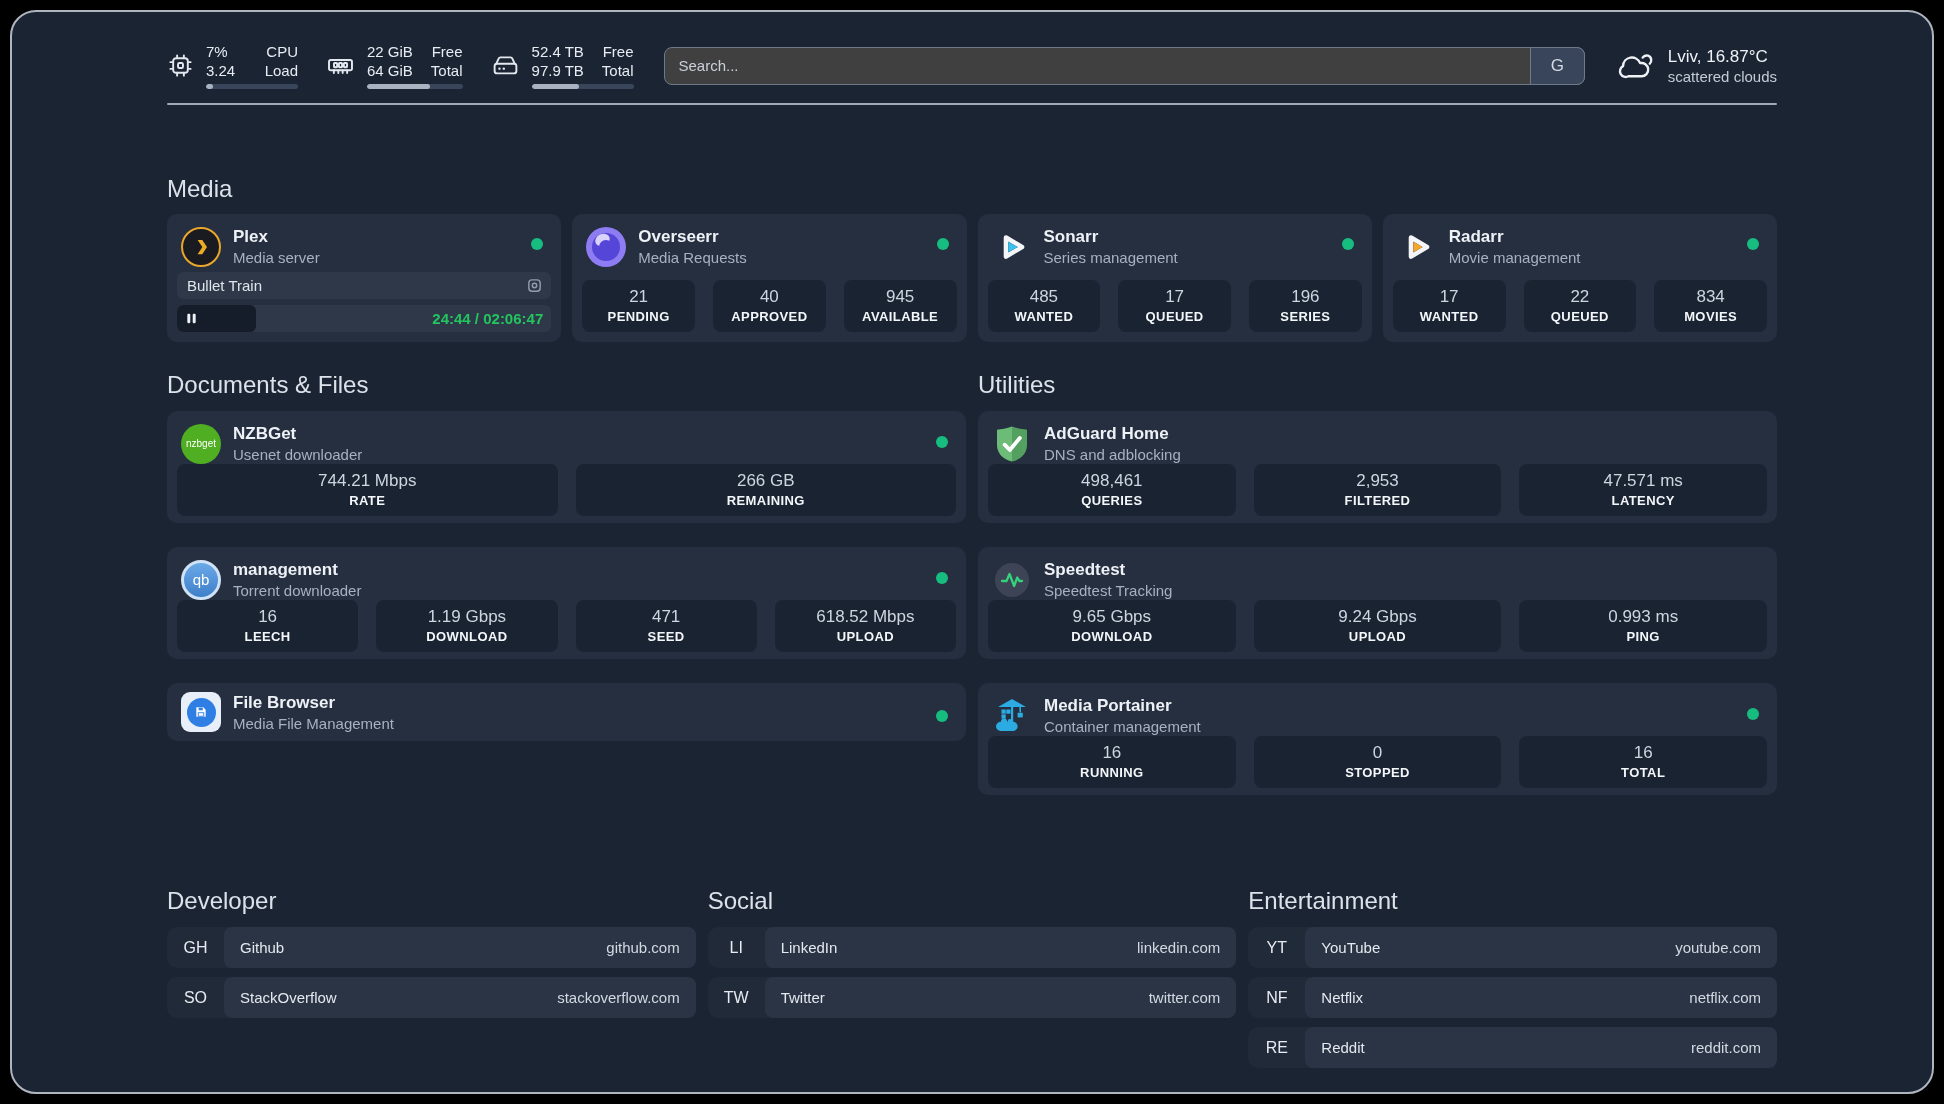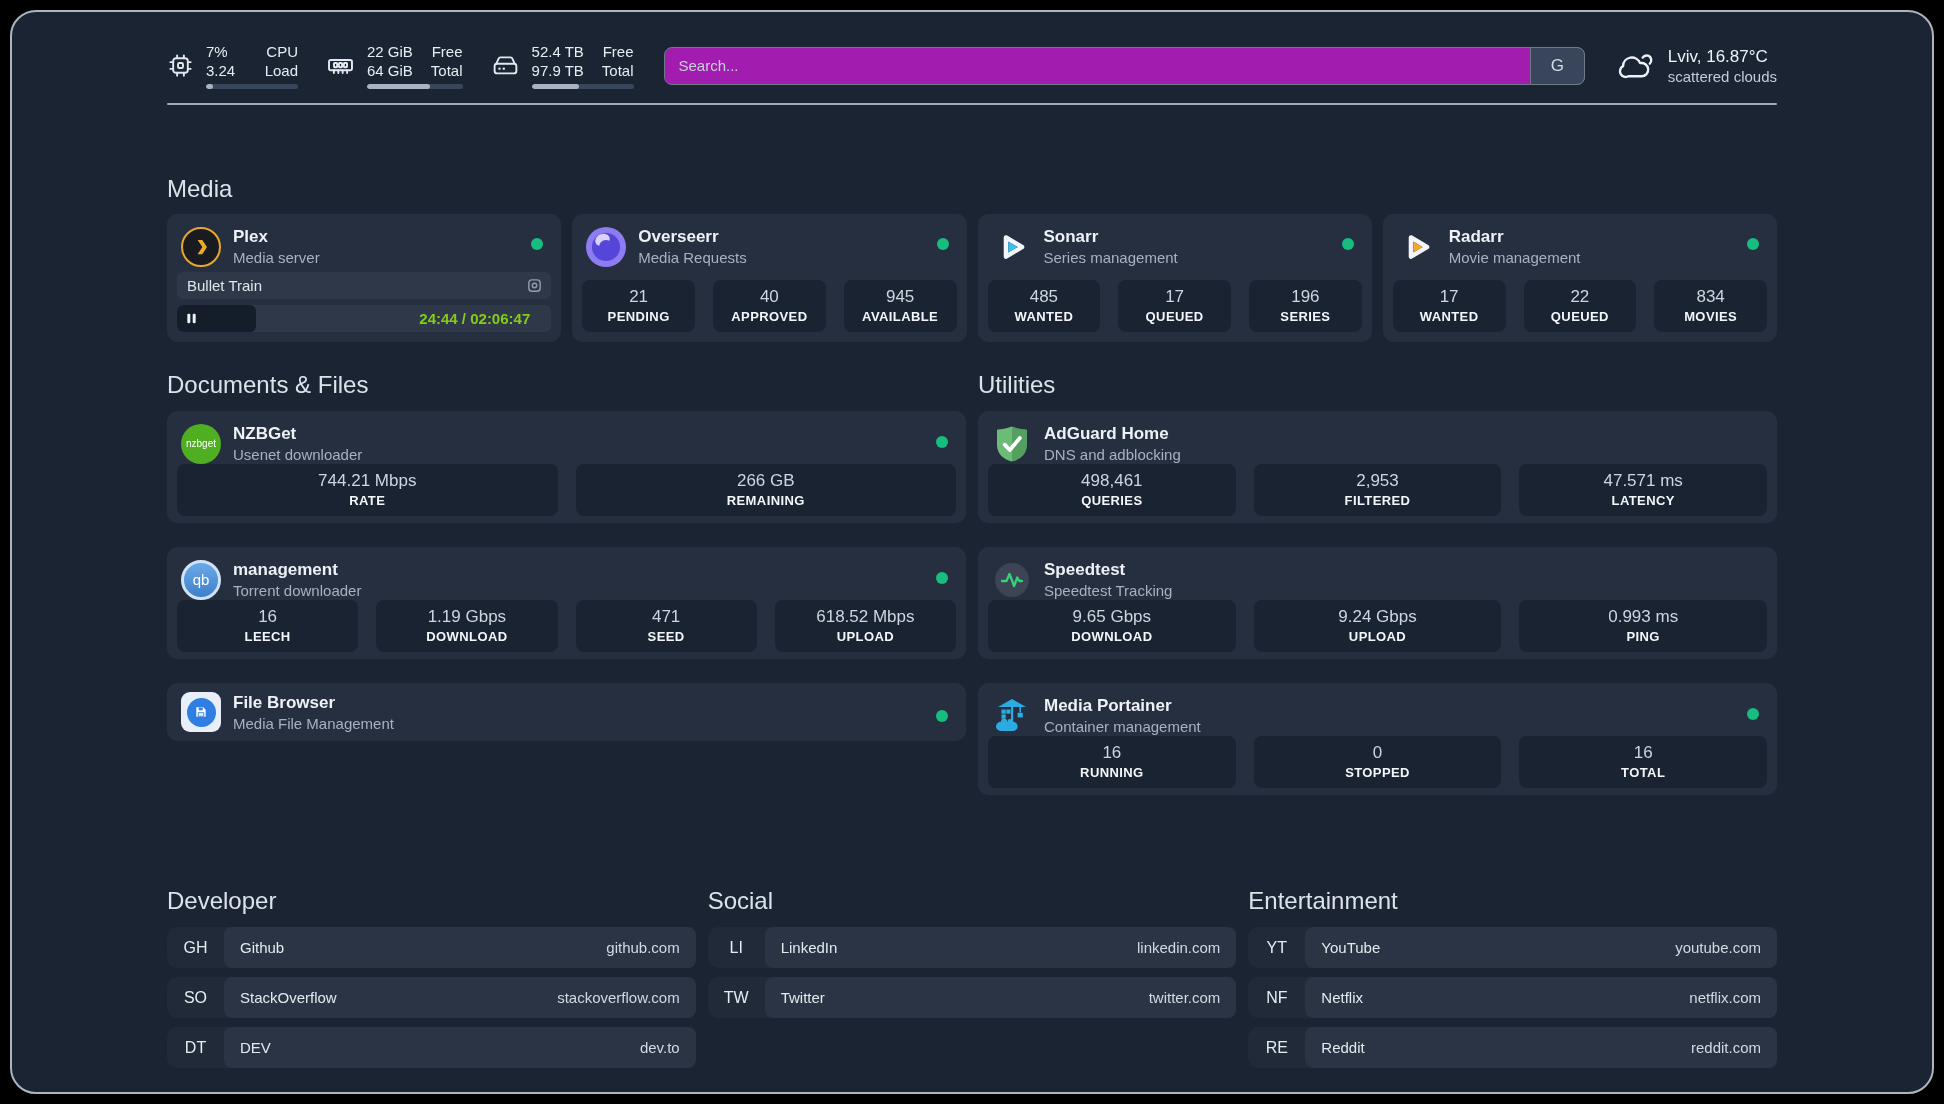"Search..." .search input { background: #a21caf -> #404040 }
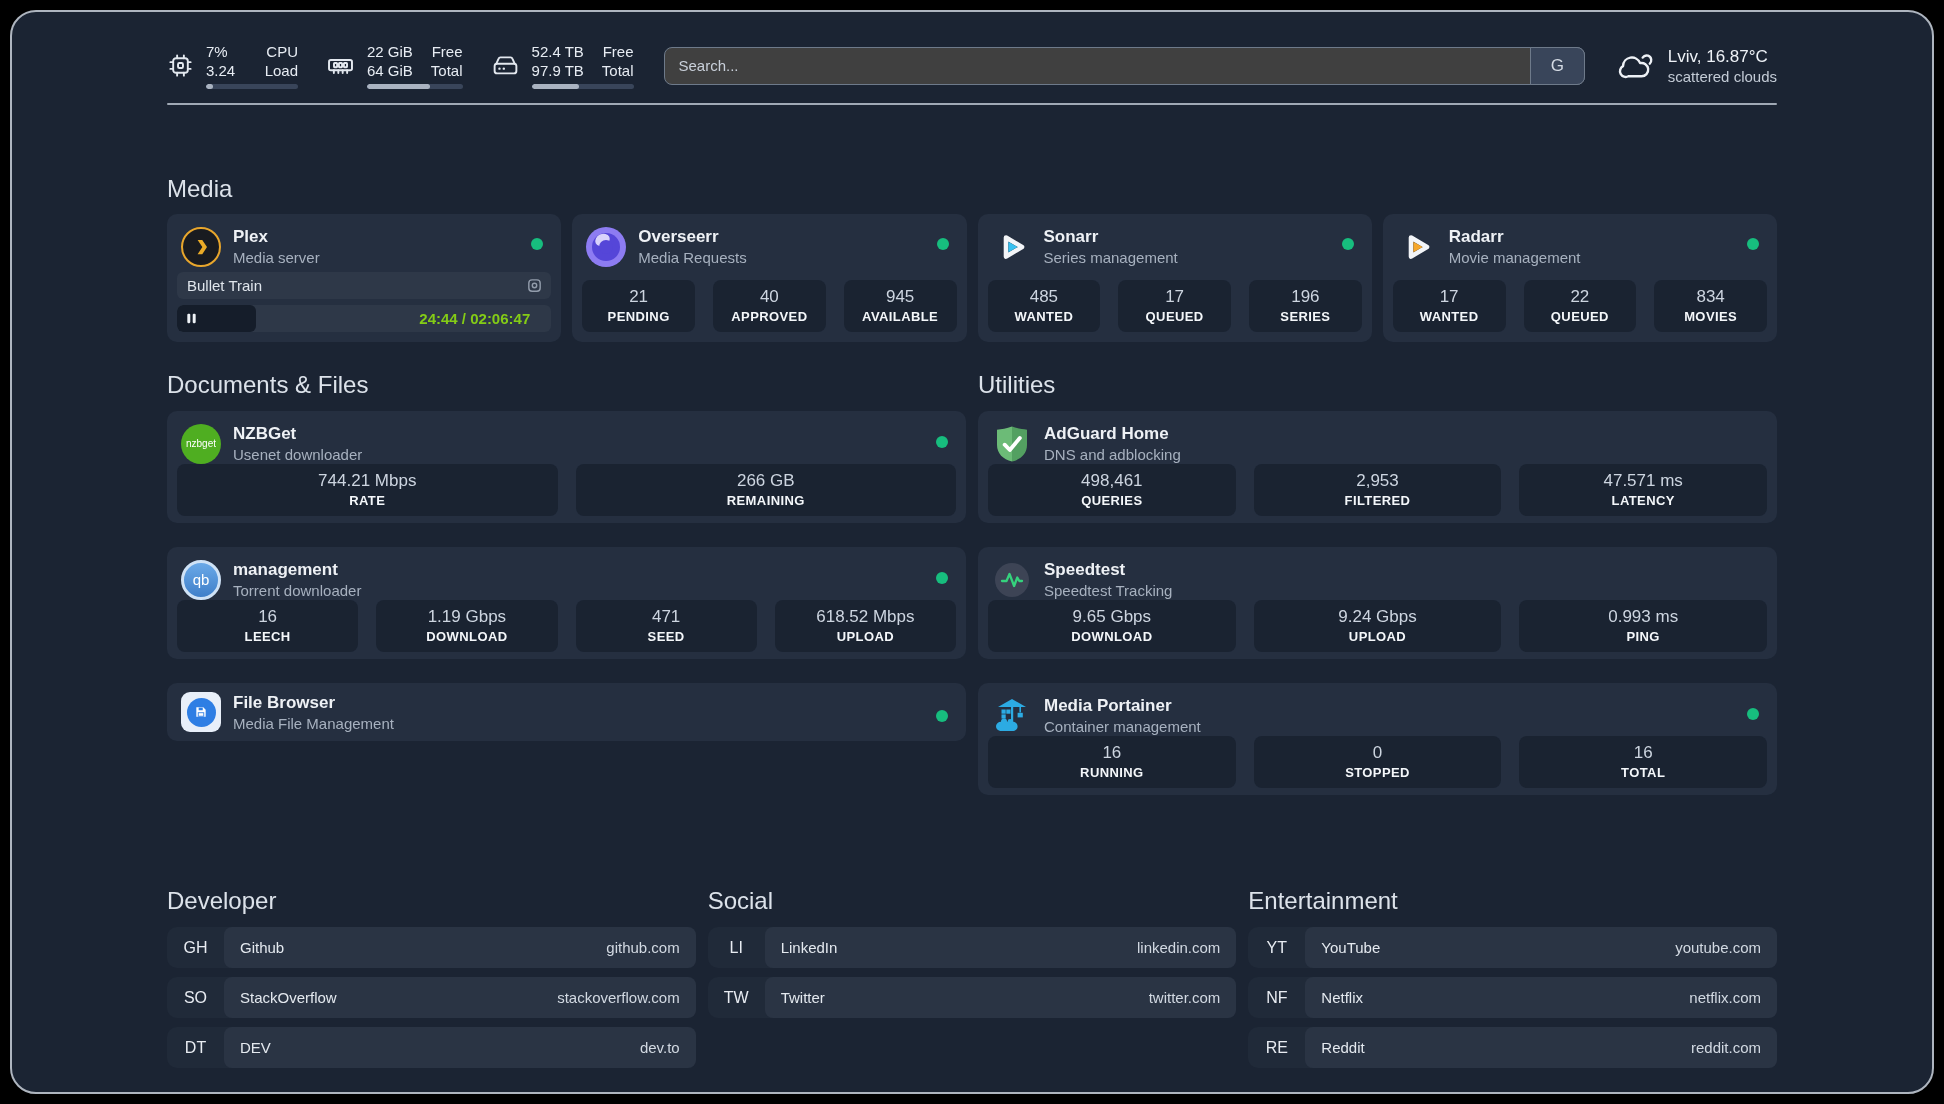"24:44 / 02:06:47" .ptime { color: #84cc16 -> #22c55e; right: 21px -> 8px }
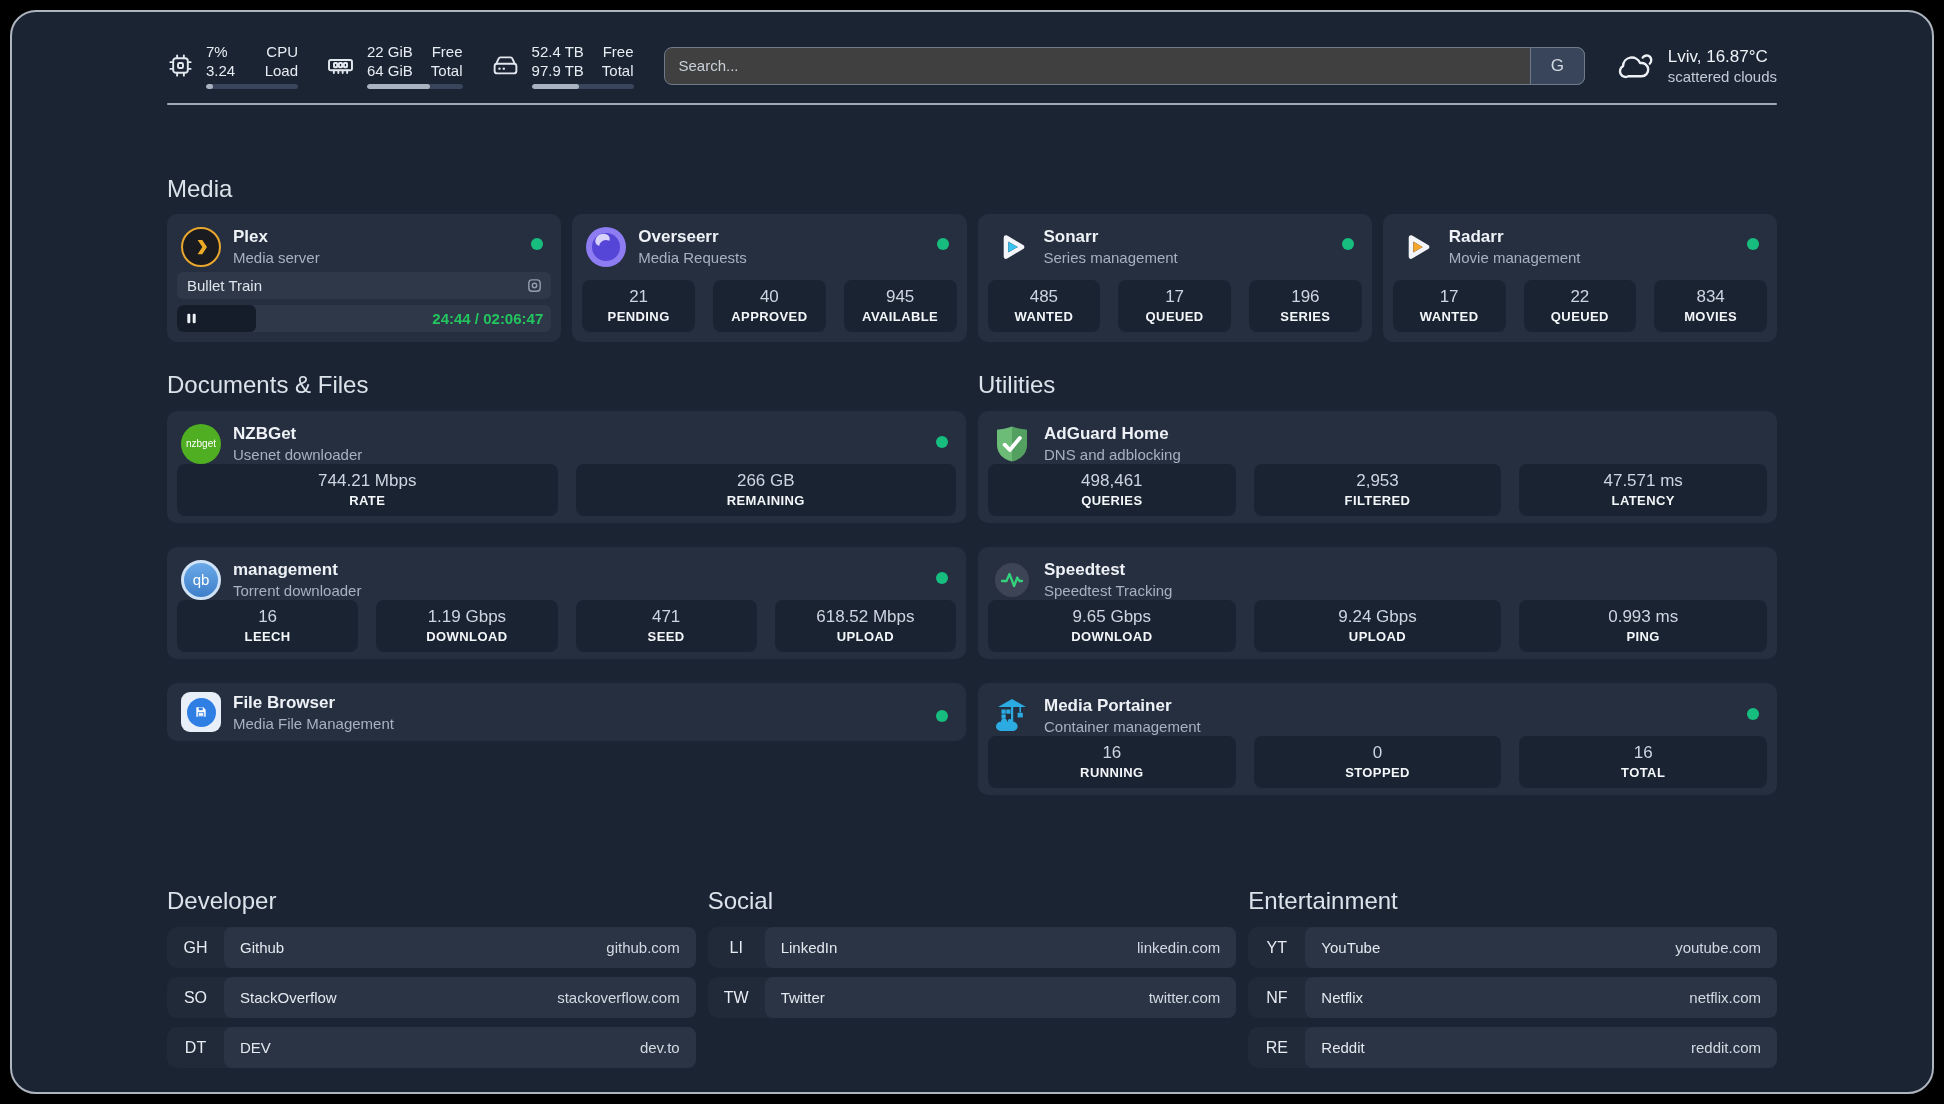"DT" div.bm-item { html: <div> <span>DT</span> <div> <span>DEV</span> <span>dev.to</span> </div> </div> -> none }
